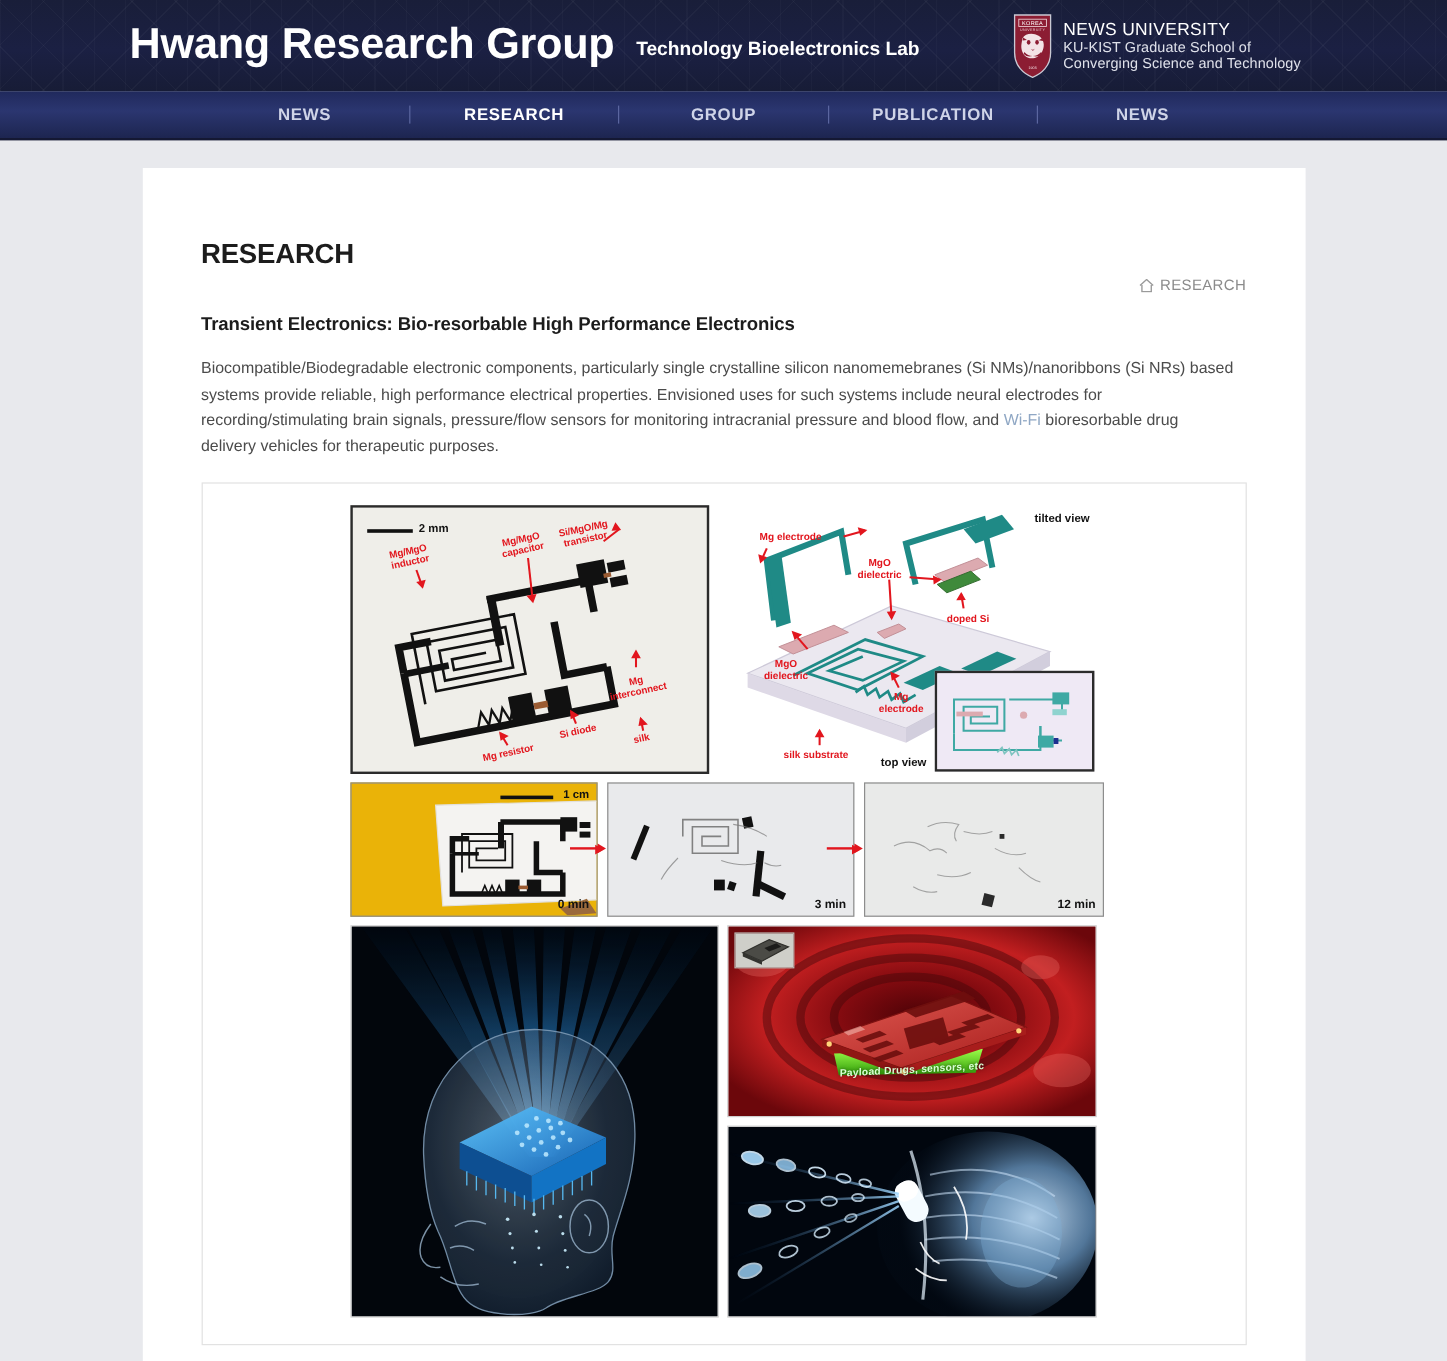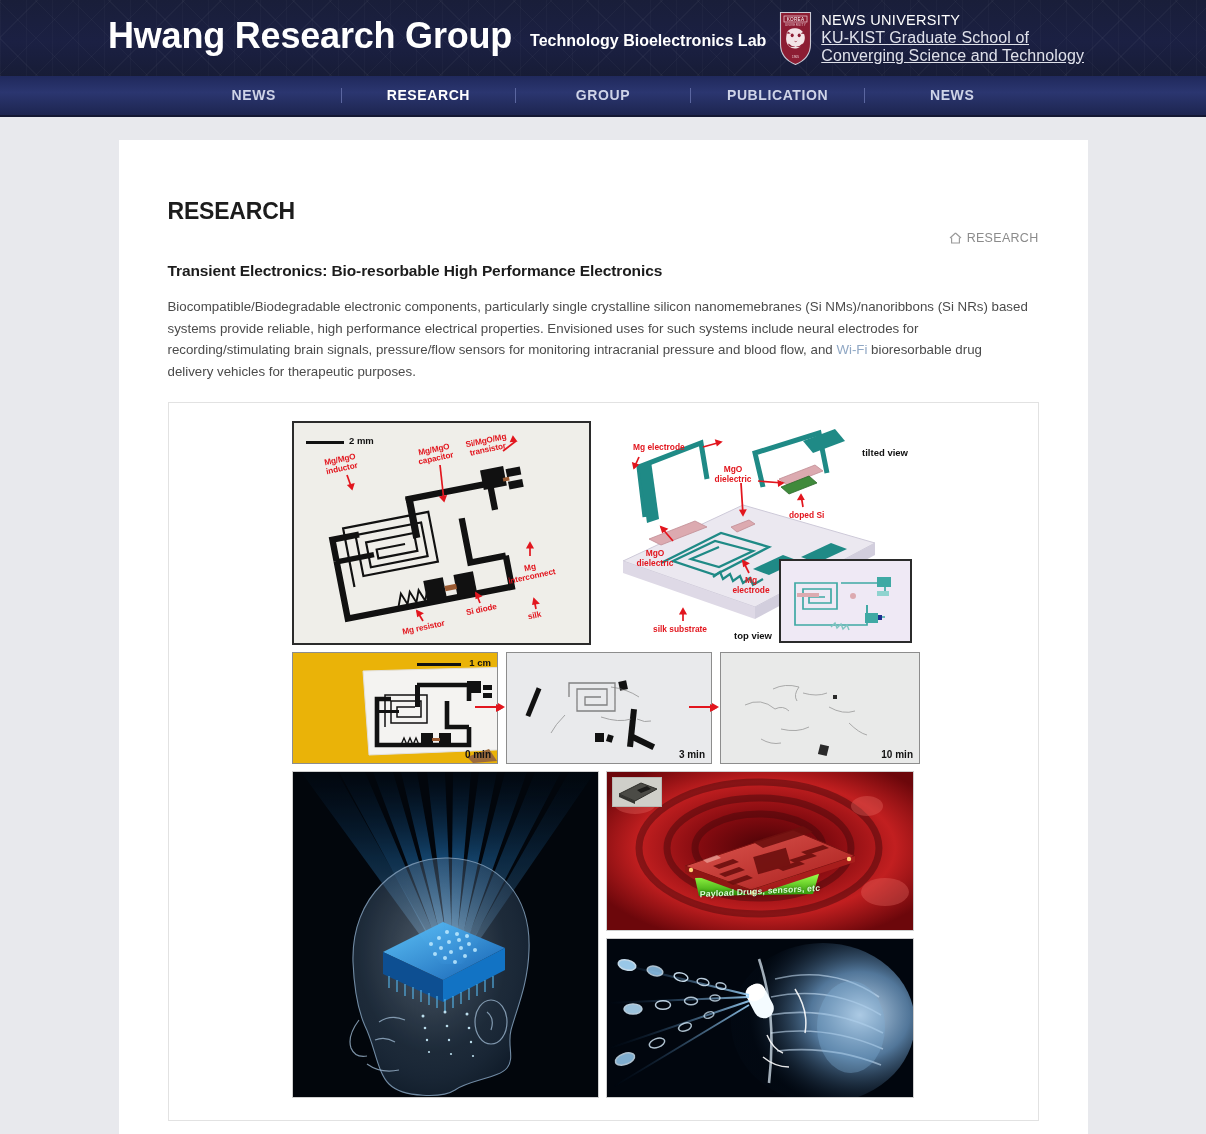"KU-KIST Graduate School of" .ku-school { font-size: 16px -> 12px; text-decoration: underline -> none }
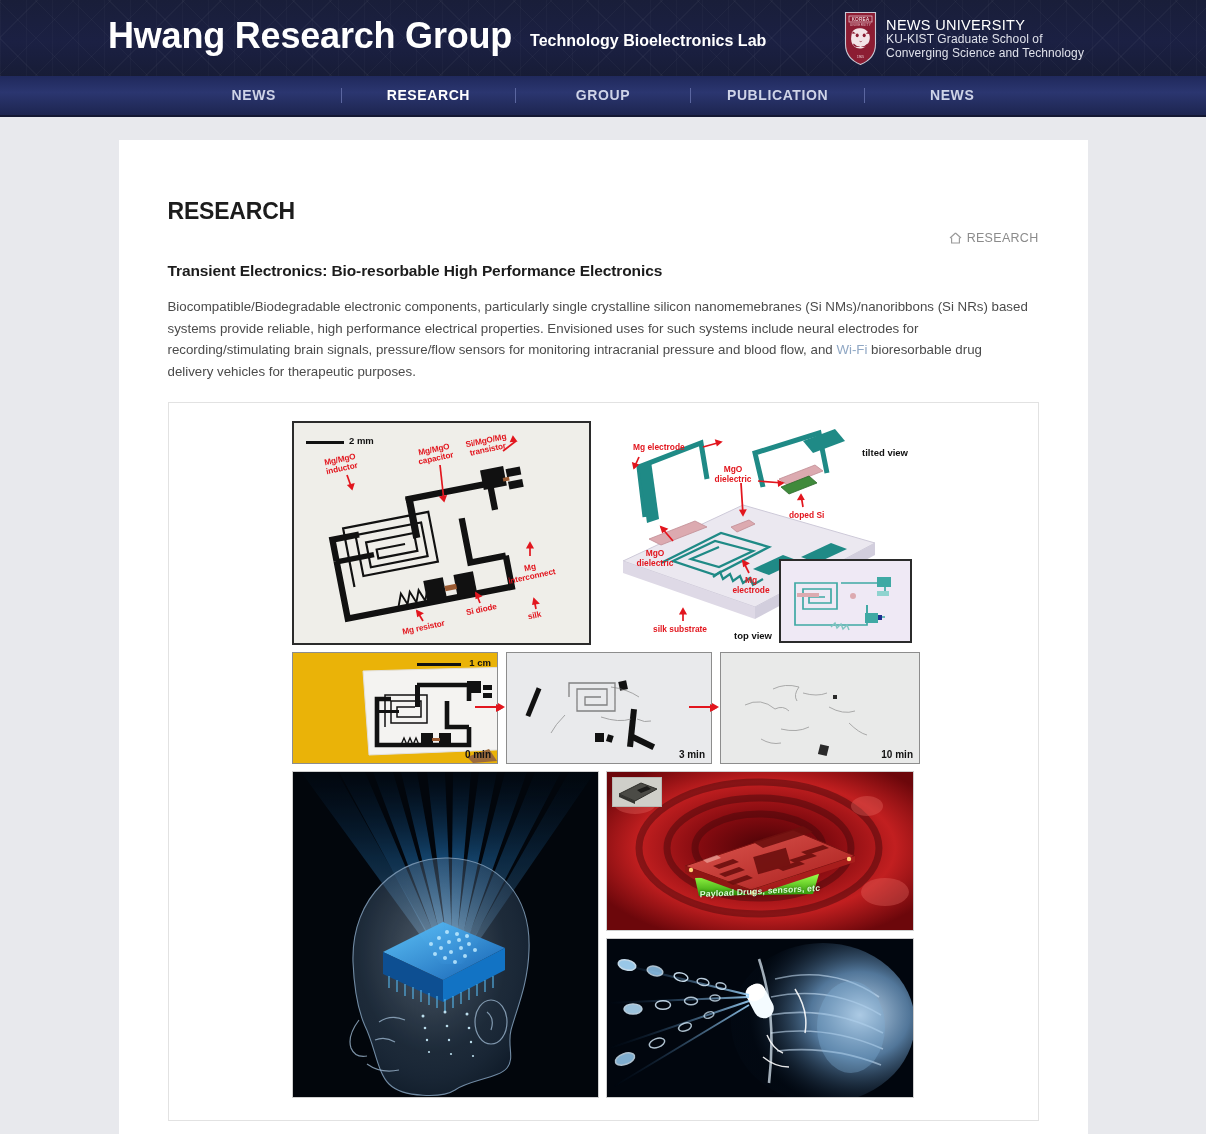"tilted view" span.view-lbl { margin-top: 20px -> none }
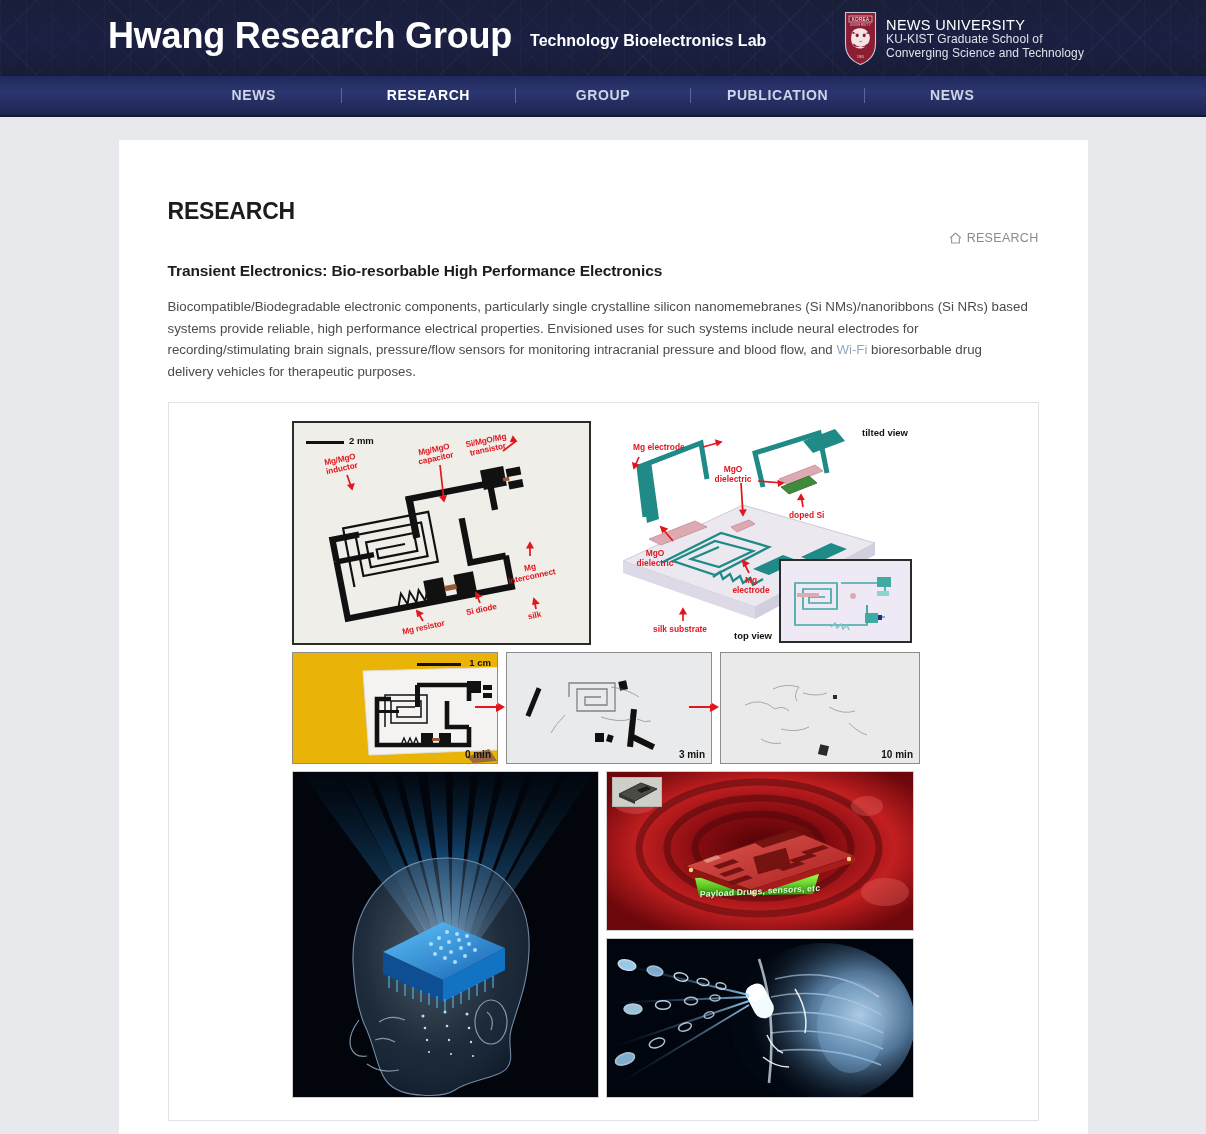"10 min" span.tstamp { text: 10 -> 12 }
